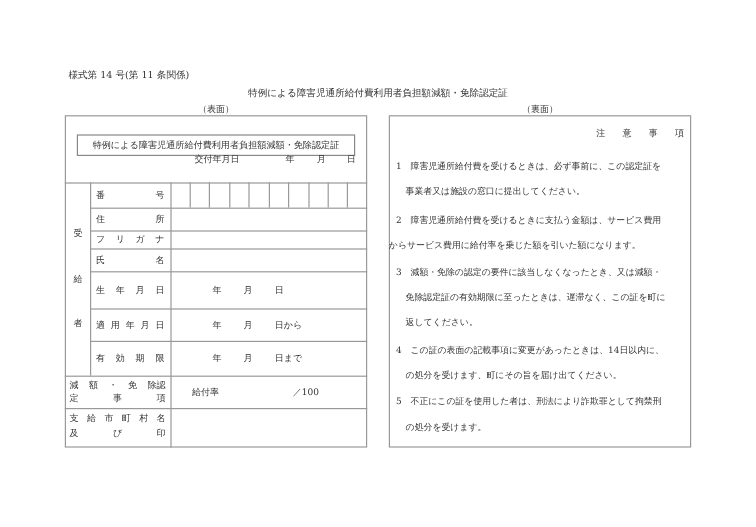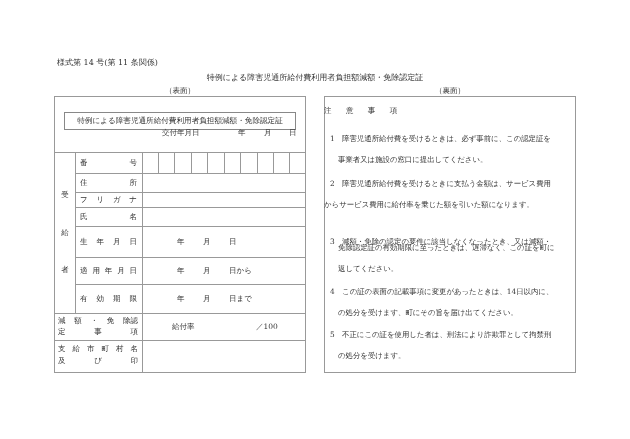"注 意 事 項" .notes-title { text-align: left -> right }
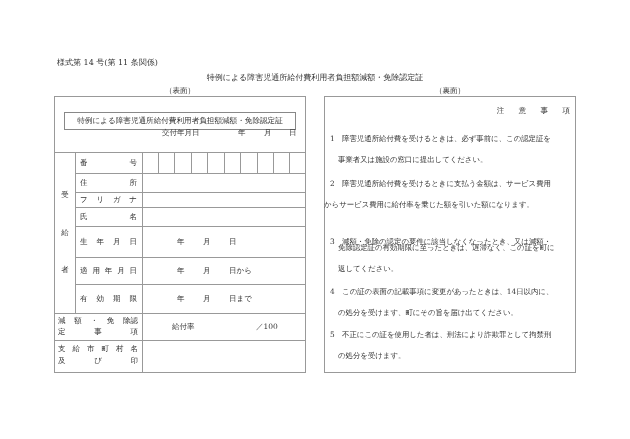"3 減額・免除の認定の要件に該当しなくなったとき、又は減額・" div.note-line { top: 237px -> 222px }
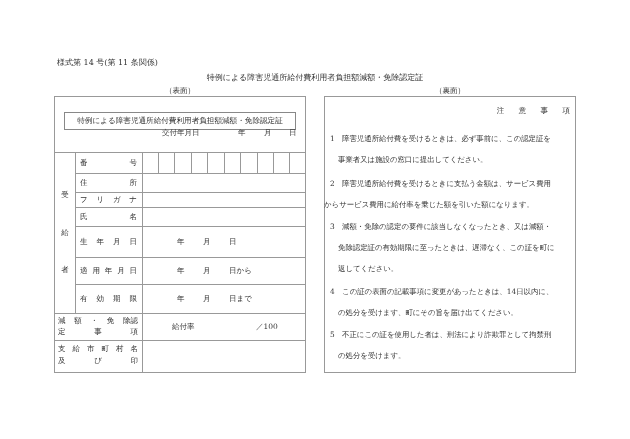"給付率" div.val { left: 142px -> 130px }
